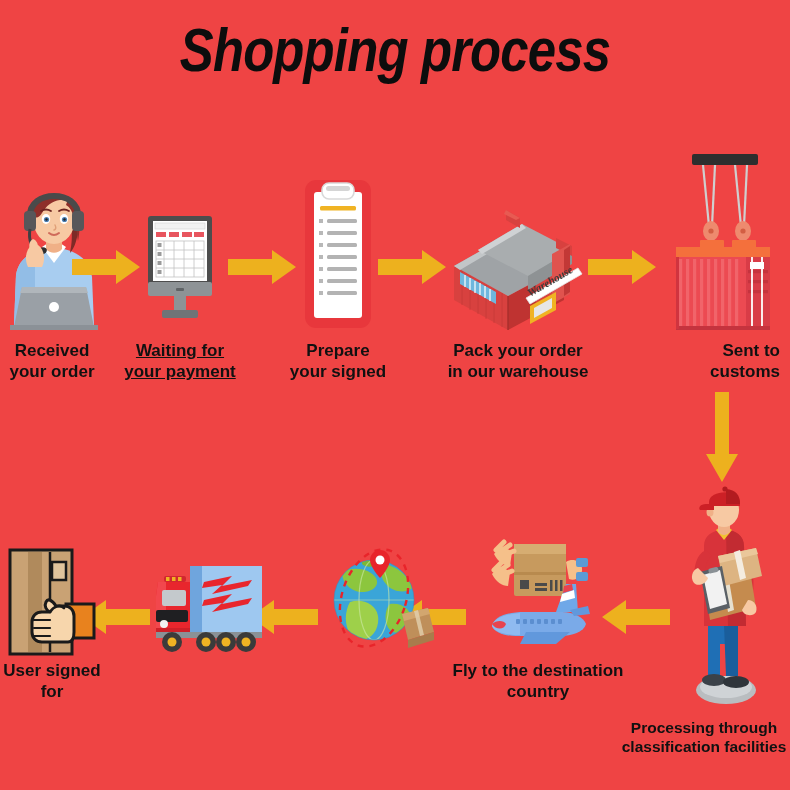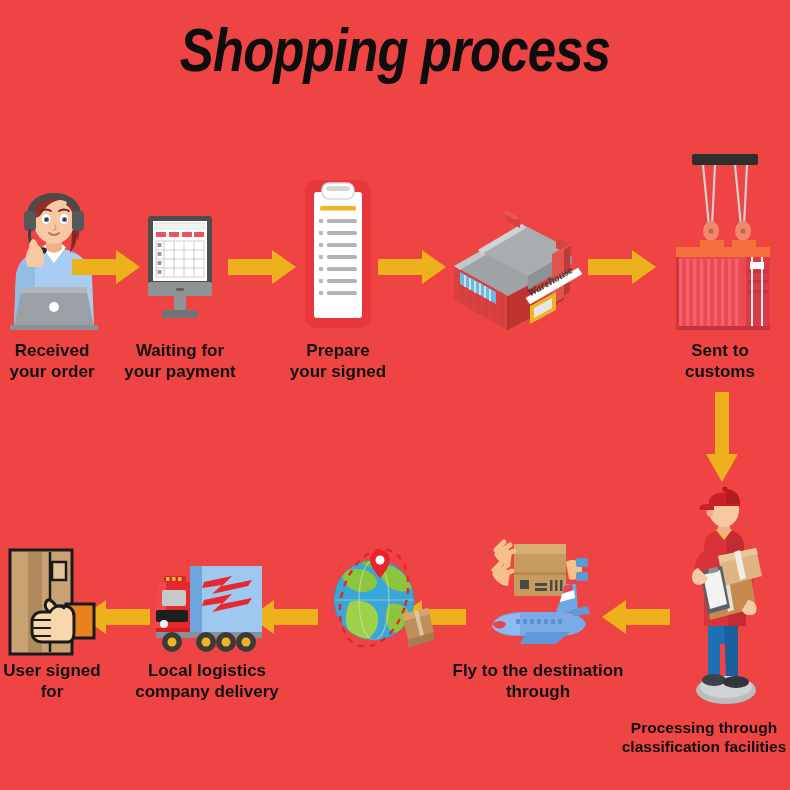"Waiting for" div.label { text-decoration: none -> underline }
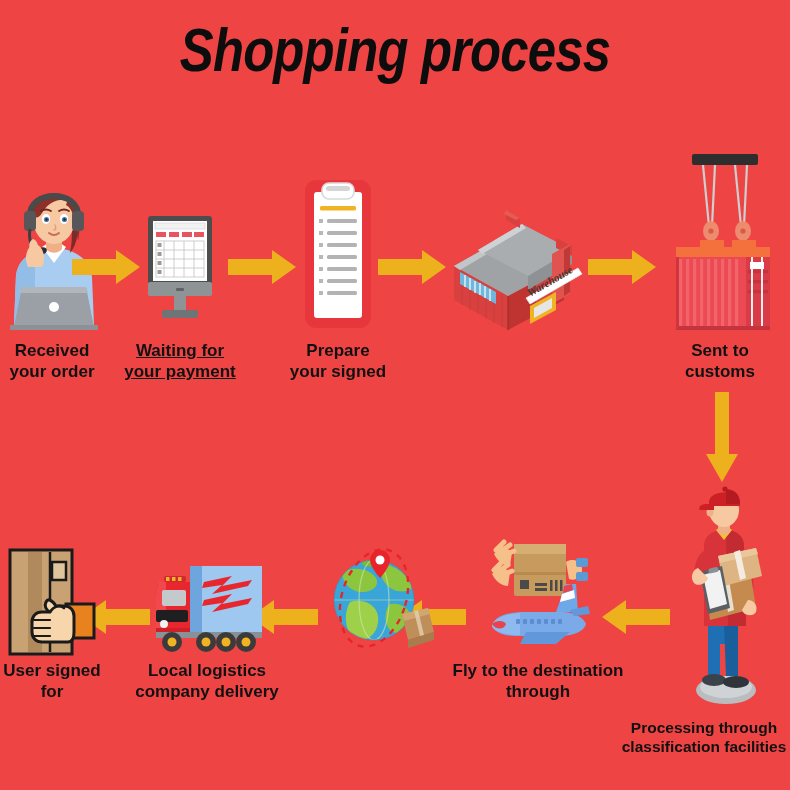"Pack your order" div.label { html: none -> <div>Pack your order in our warehouse</div> }
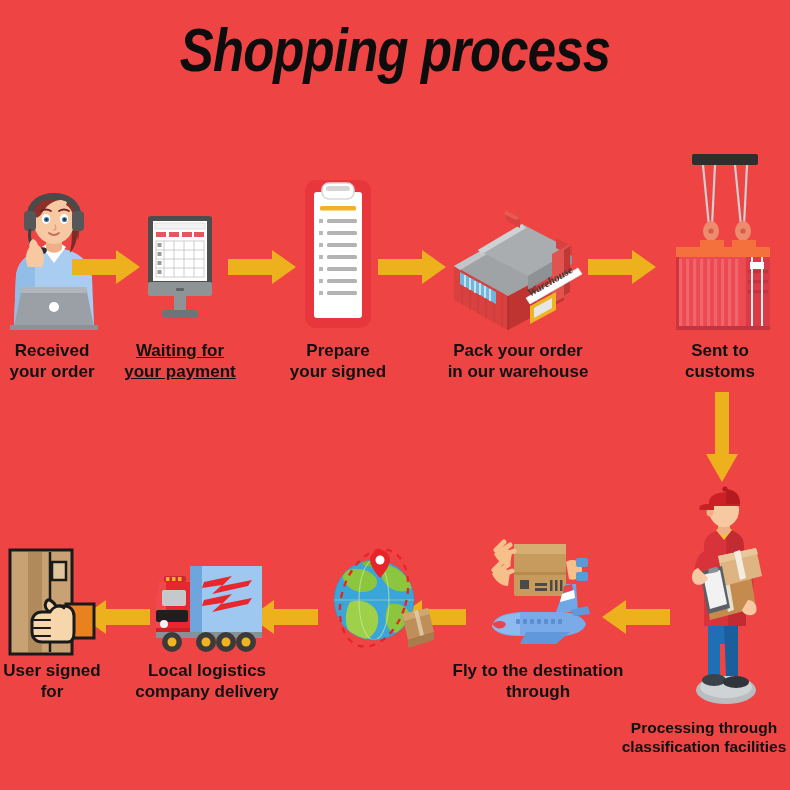"Sent to" div.label { text-align: none -> right }
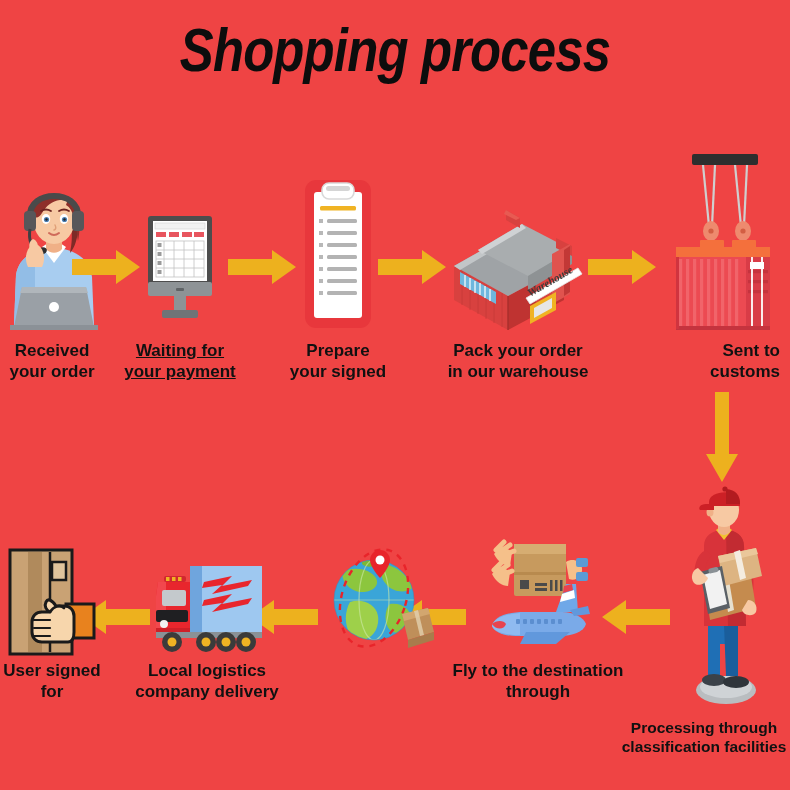"Local logistics" div.label { html: <div>Local logistics company delivery</div> -> none }
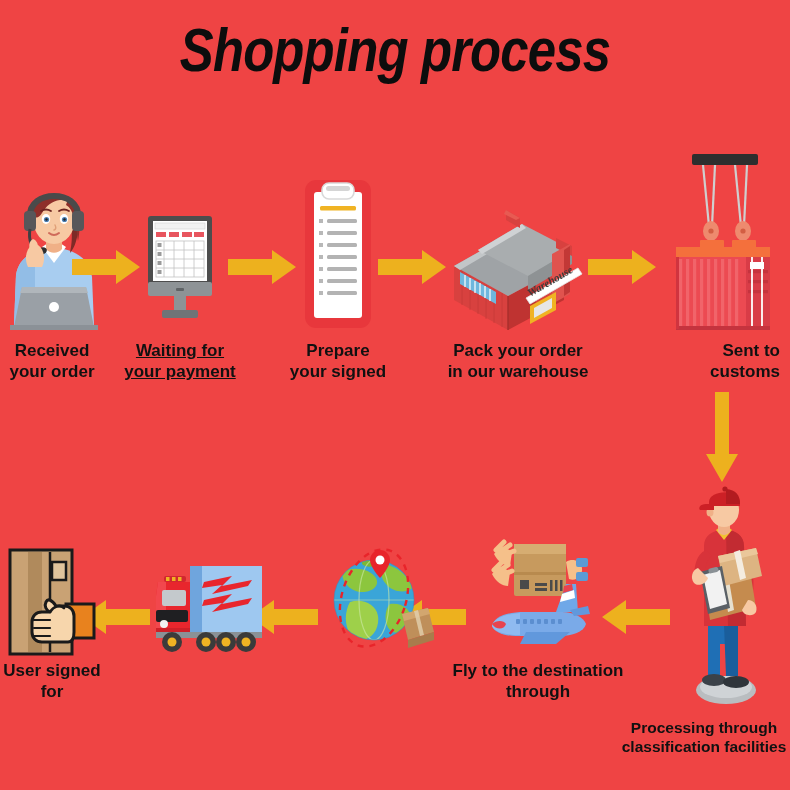"Fly to the destination" div.label { text: through -> country }
